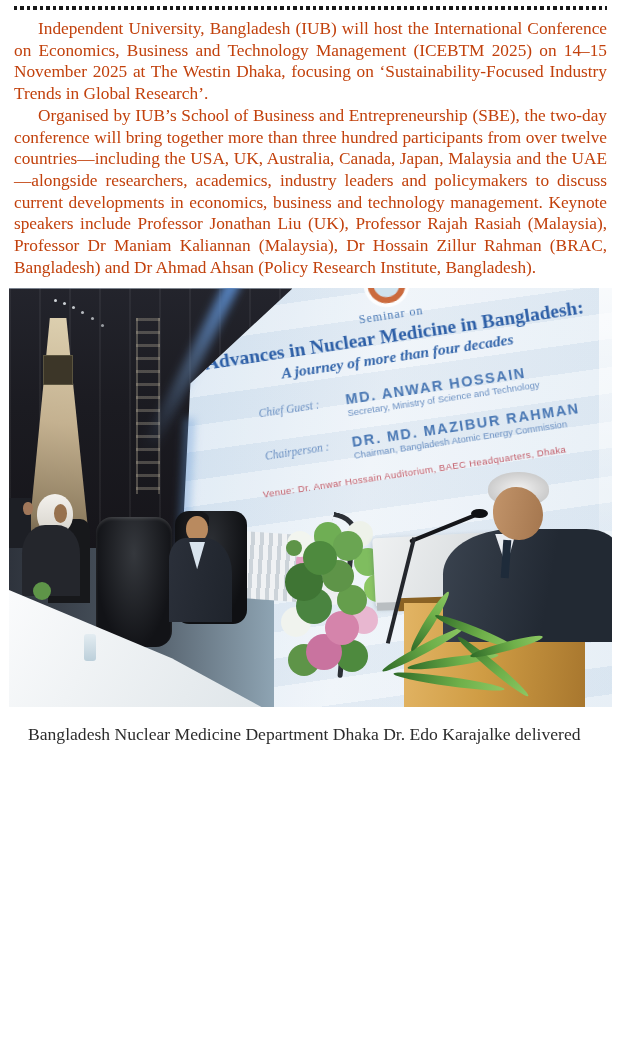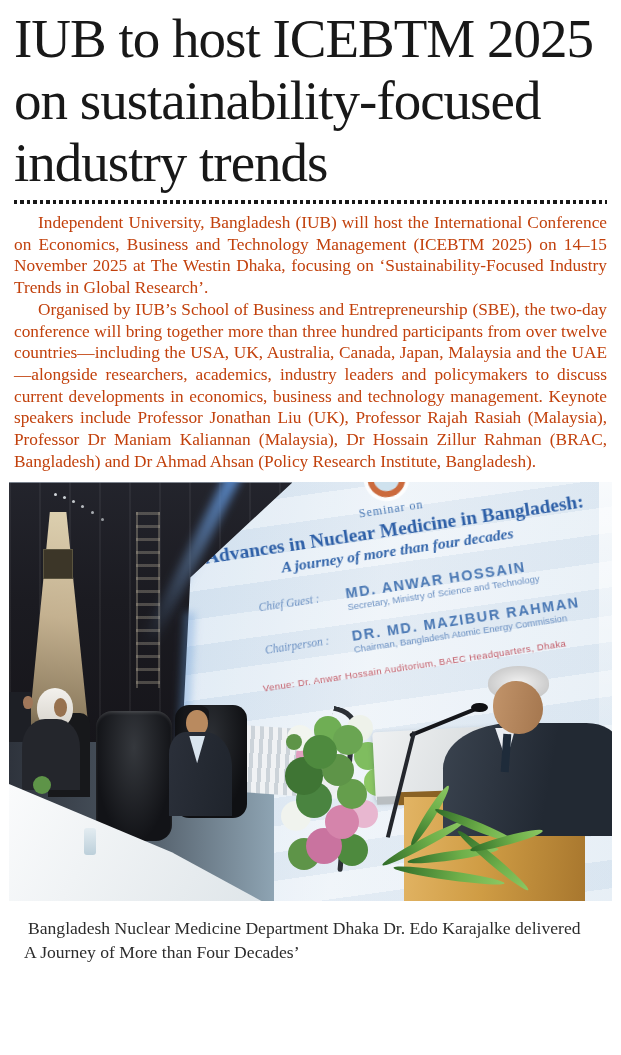"IUB to host ICEBTM 2025" h1.headline { html: <h1> <span>IUB to host ICEBTM 2025</span> <span>on sustainability-focused</span> <span>industry trends</span> </h1> -> none }
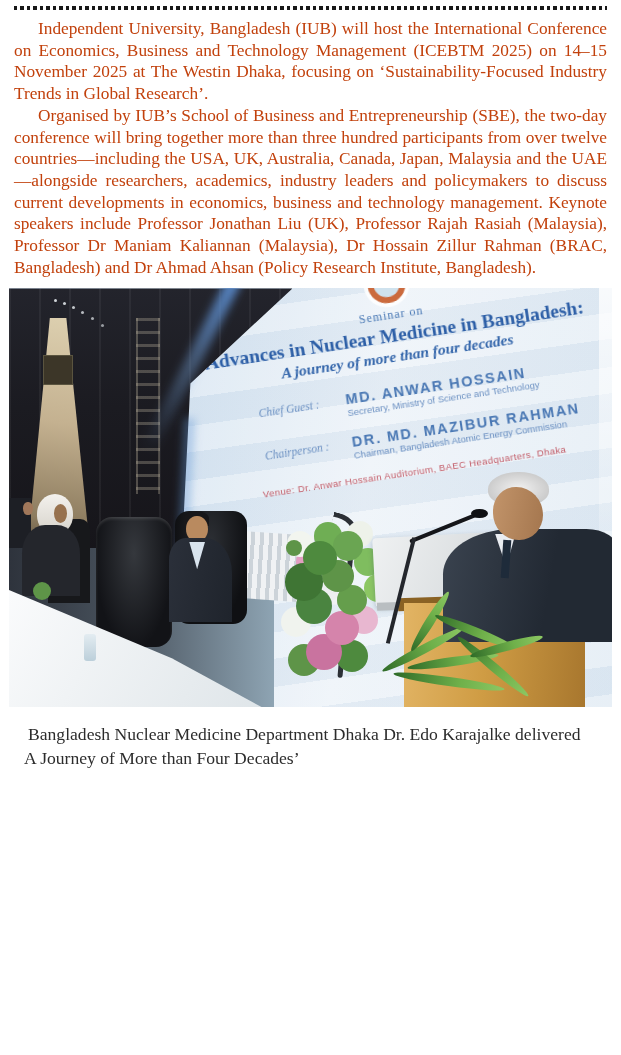"A Journey of More than Four Decades’" span.cl { html: <span>A Journey of More than Four Decades’</span> -> none }
